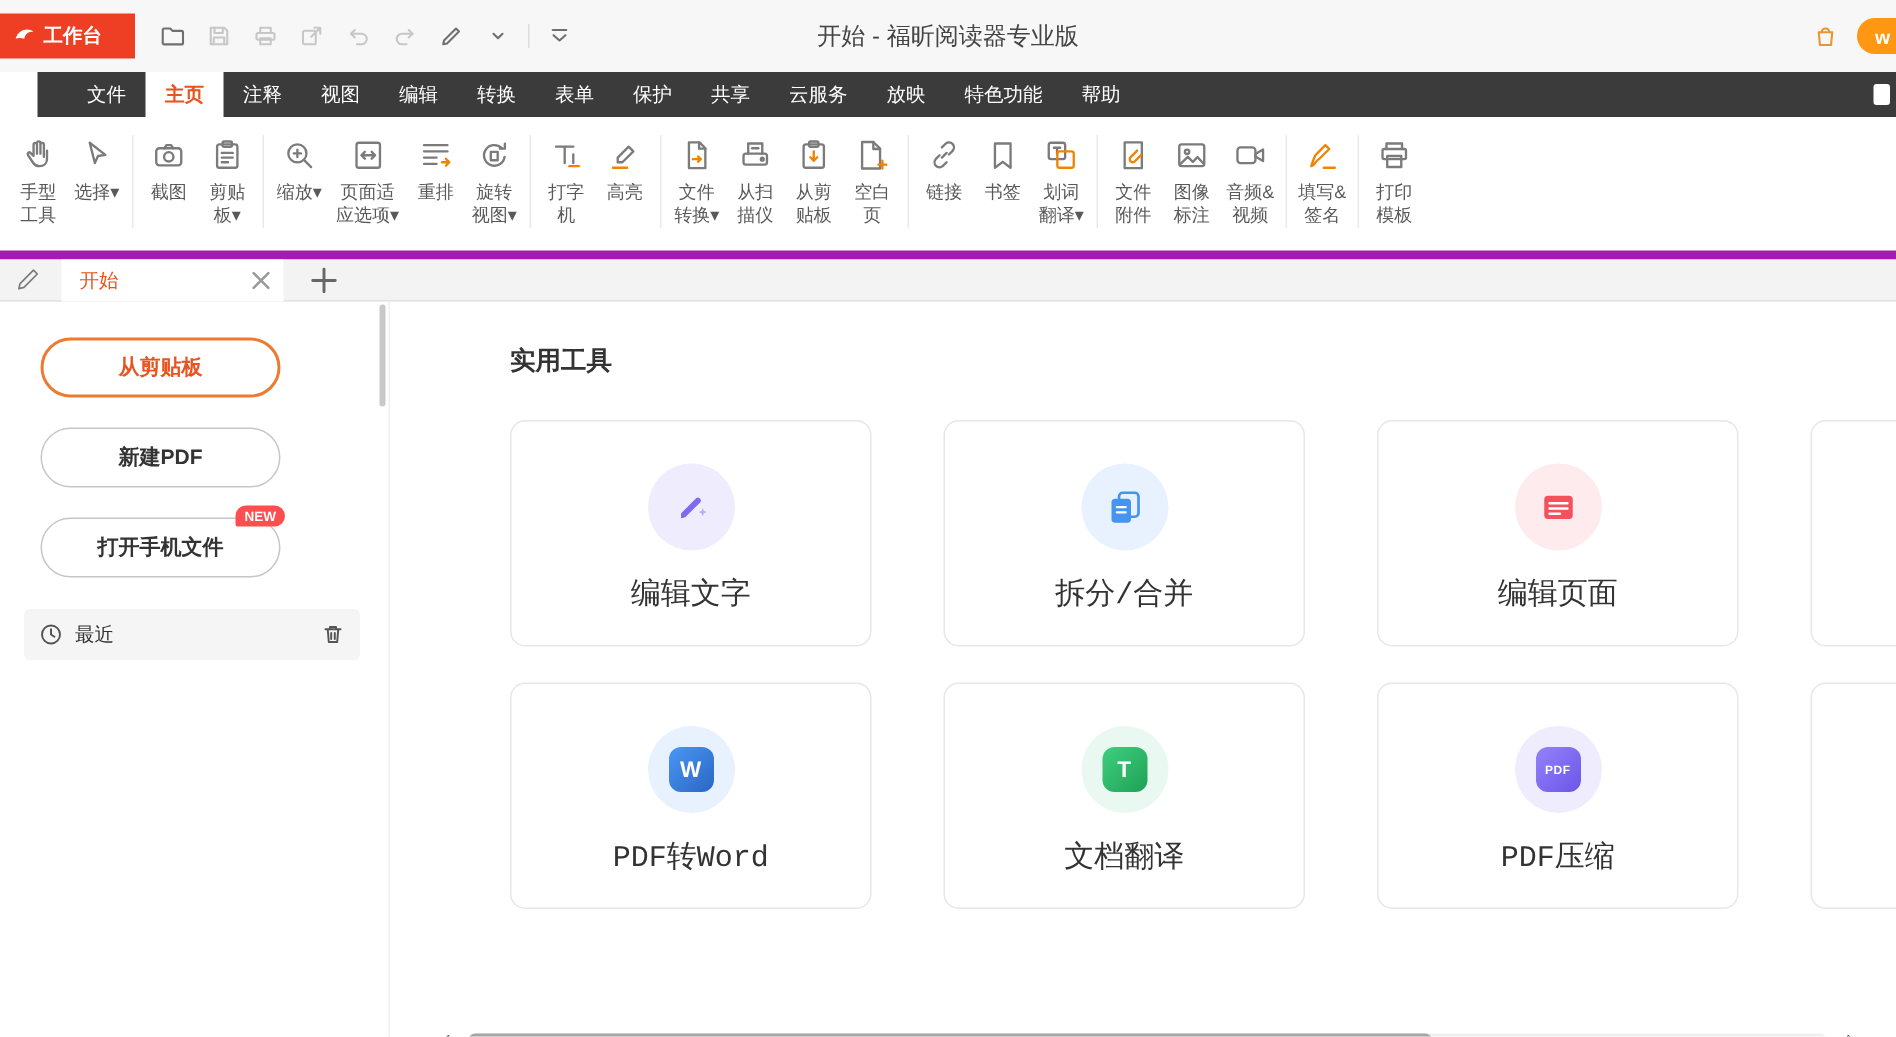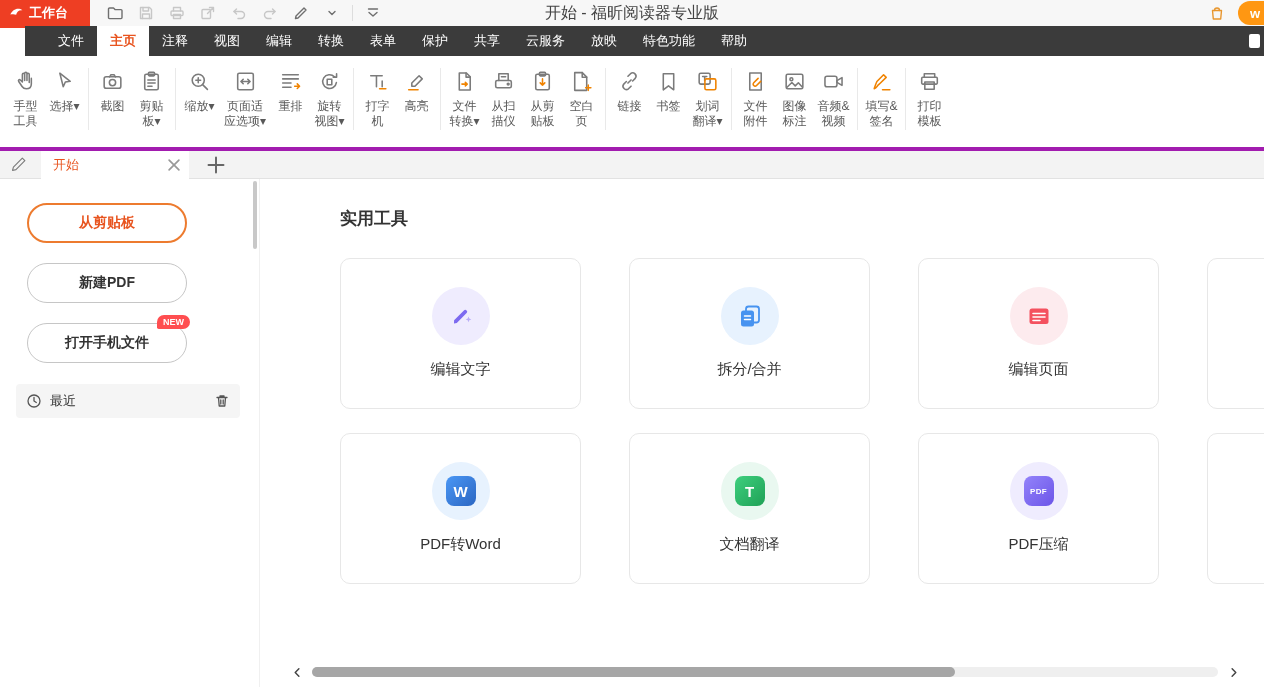"工作台" .titlebar { height: 26px -> 48px }
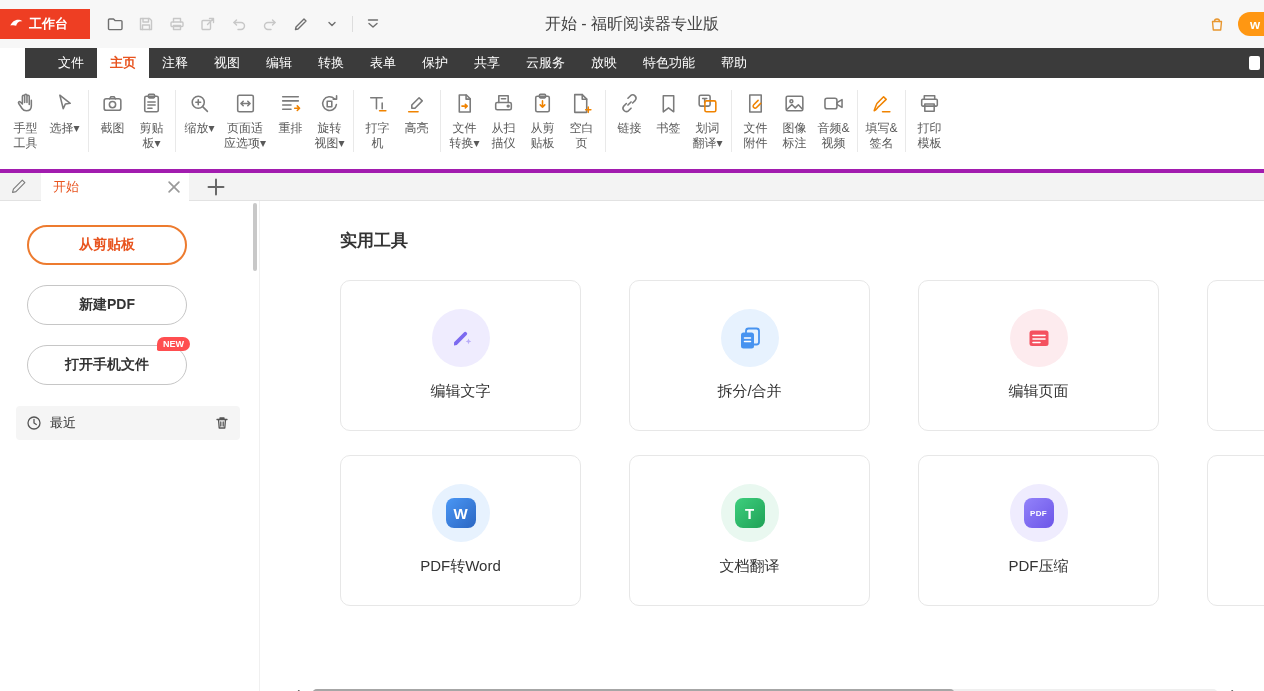"手型工具" .ribbon { border-bottom: 4px solid #a21caf -> 6px solid #a21caf }
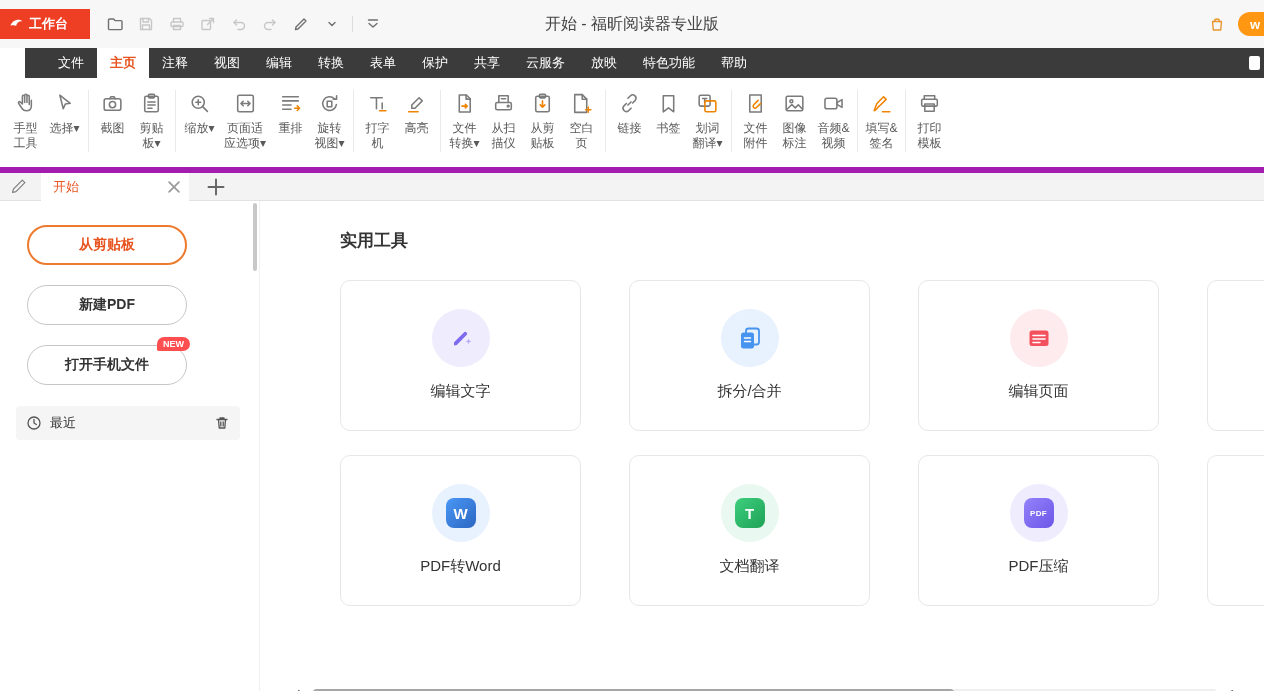"编辑文字" .card-label { font-family: none -> Liberation Mono, monospace; font-size: 15px -> 20px }
